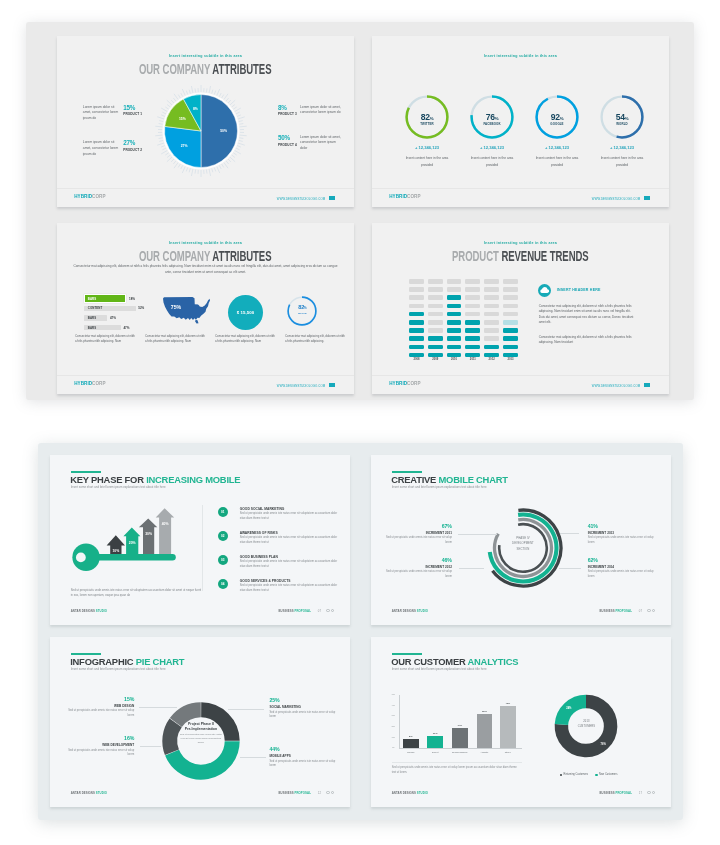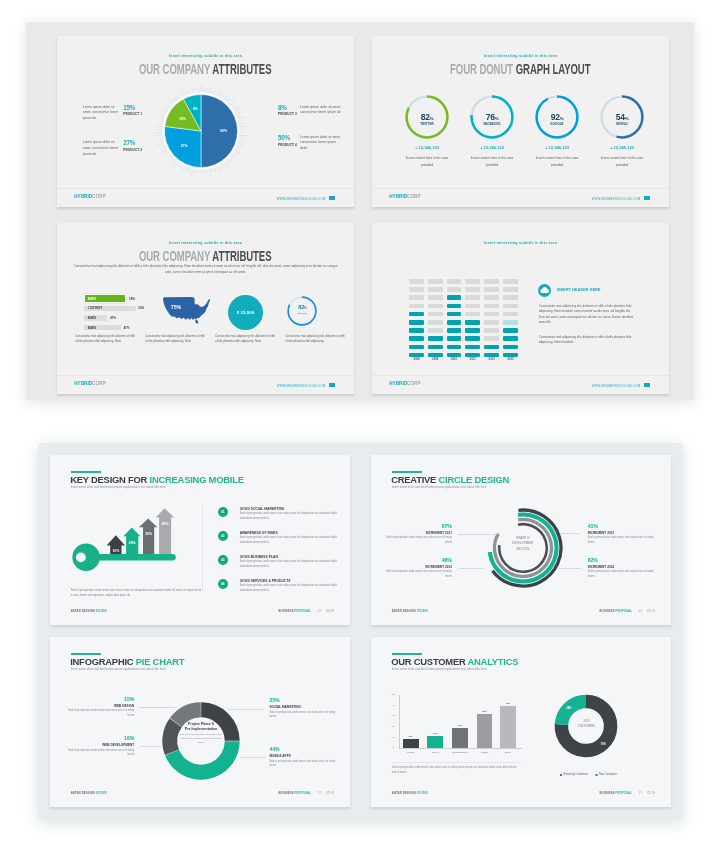"FOUR DONUT GRAPH LAYOUT" div.c-title { html: <div><span><span>FOUR DONUT</span> <span>GRAPH LAYOUT</span></span></div> -> none }
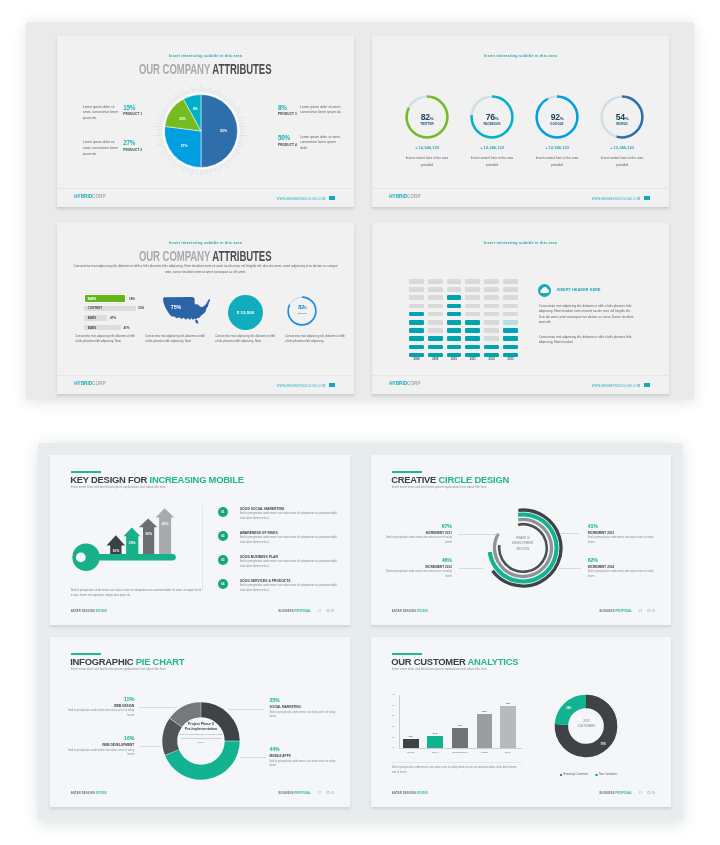"PRODUCT REVENUE TRENDS" div.c-title { html: none -> <div><span><span>PRODUCT</span> <span>REVENUE TRENDS</span></span></div> }
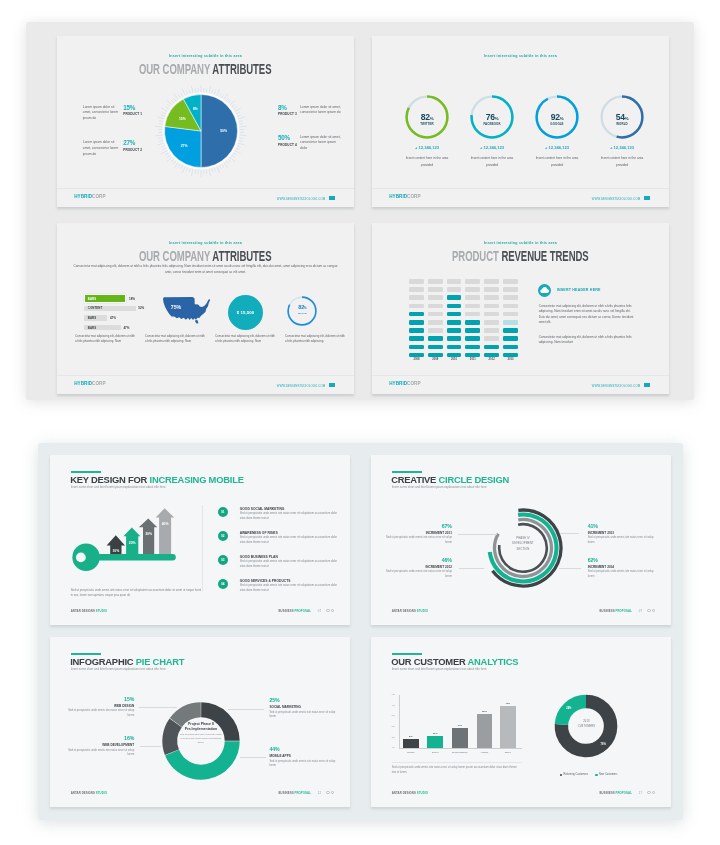"KEY DESIGN FOR" span.t-dark { text: DESIGN -> PHASE }
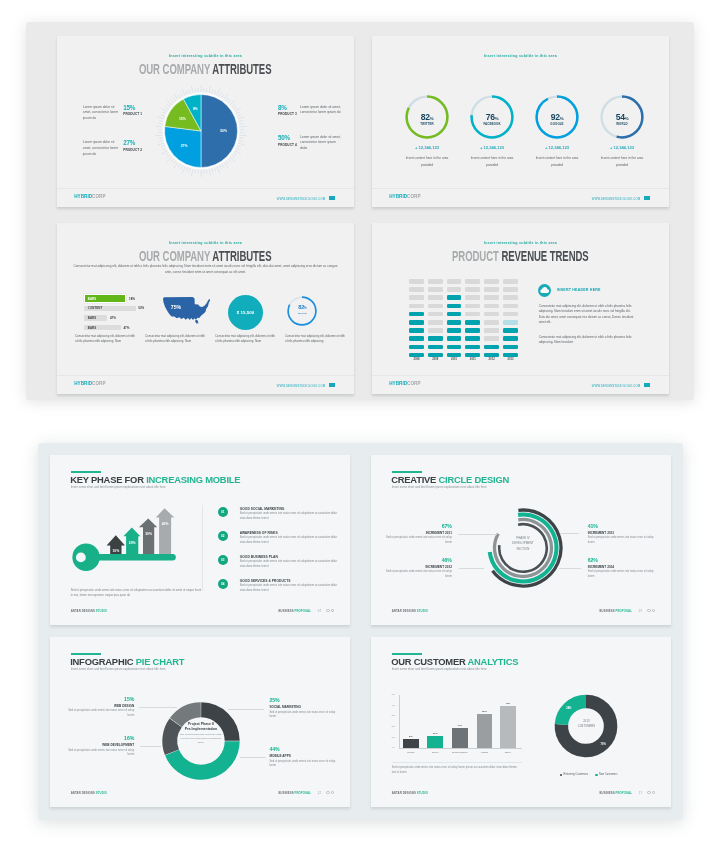"CIRCLE DESIGN" span.t-acc { text: CIRCLE DESIGN -> MOBILE CHART }
